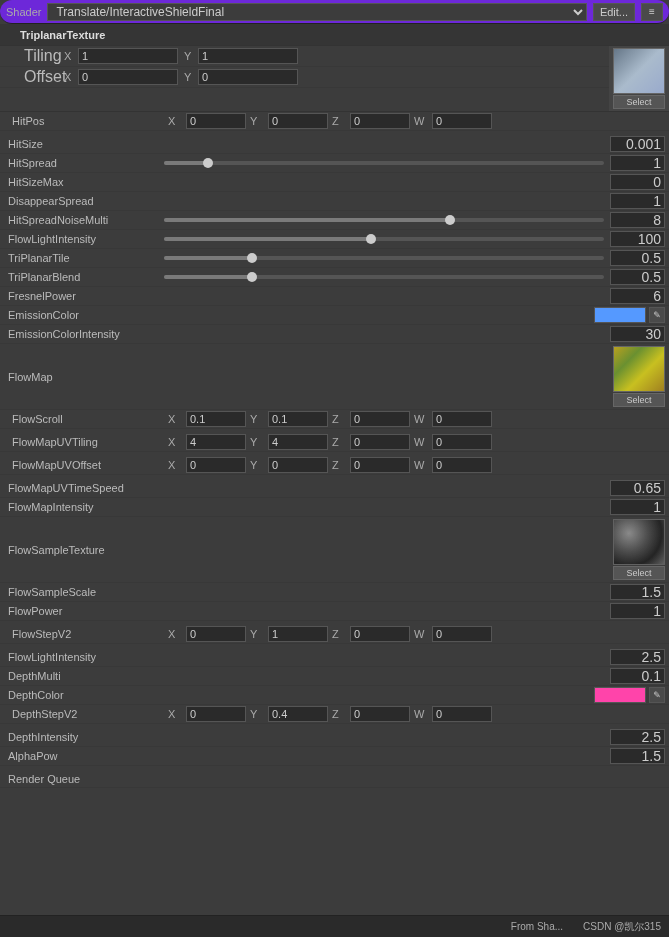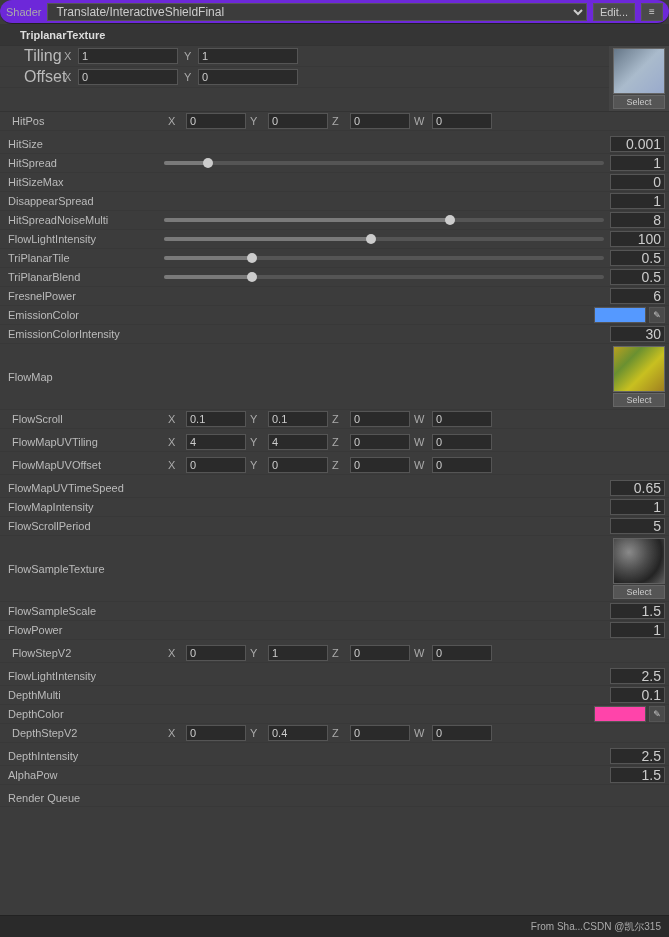"FlowScrollPeriod" div.simple-row { html: <div> <span>FlowScrollPeriod</span> <div> <input> </div> </div> -> none }
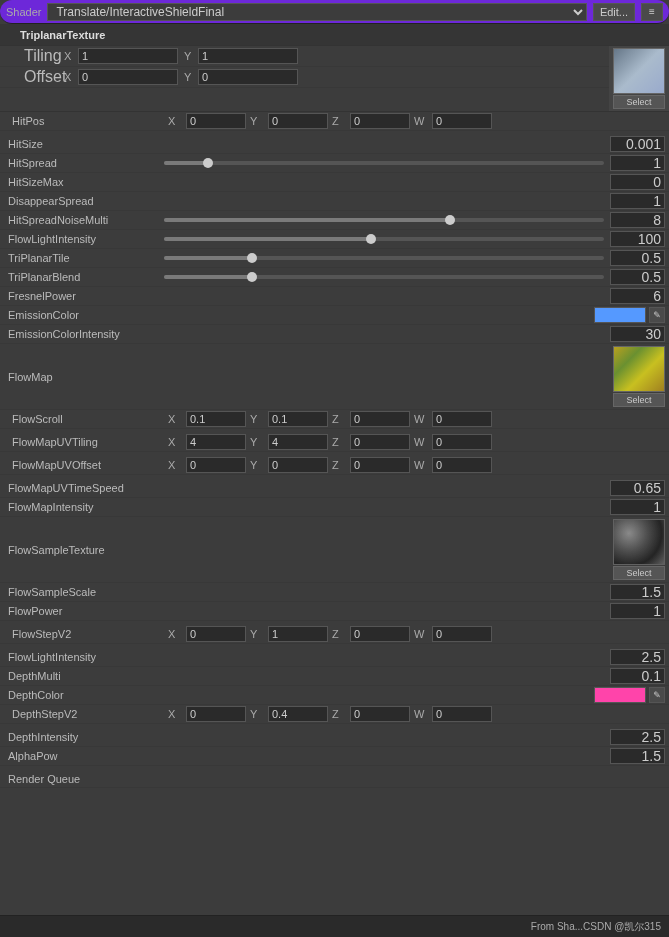"From Sha..." .bottom-bar { gap: 0 -> 20px }
